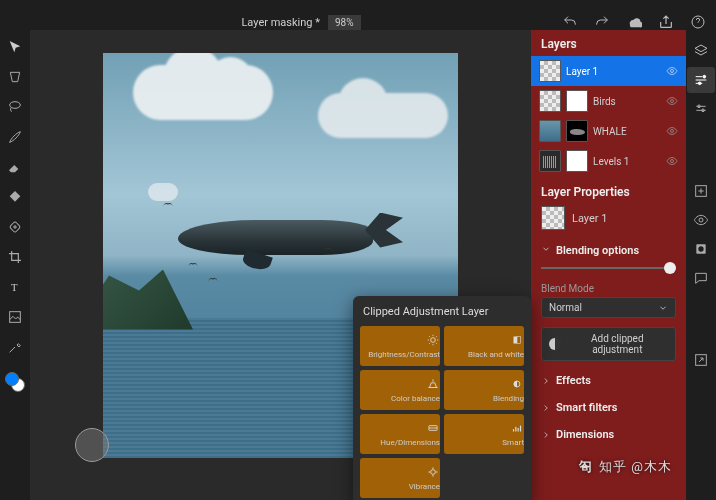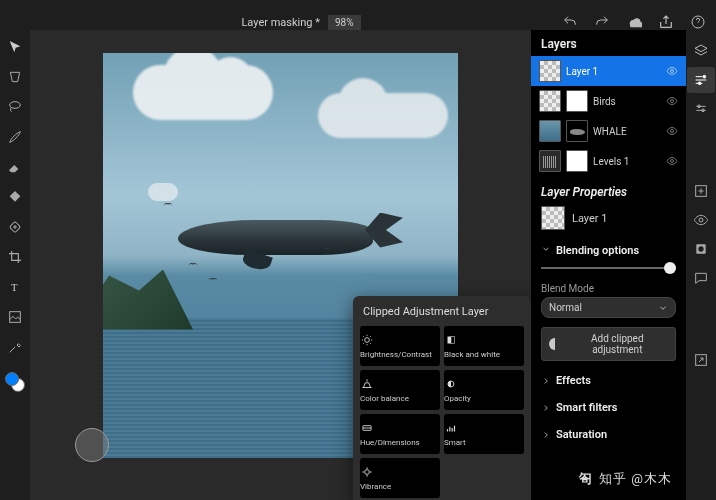"Layers" .right-panel { background: #000000 -> #7f1d1d }
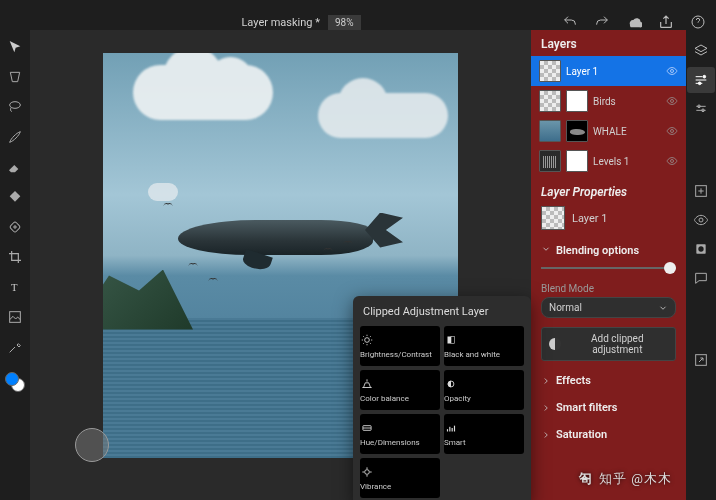"Layer Properties" div.panel-header { font-style: italic -> none }
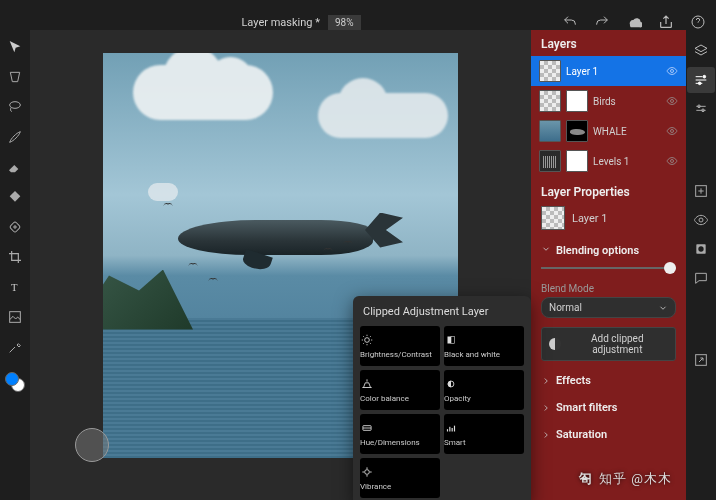"Normal" .select { border-radius: 8px -> 3px }
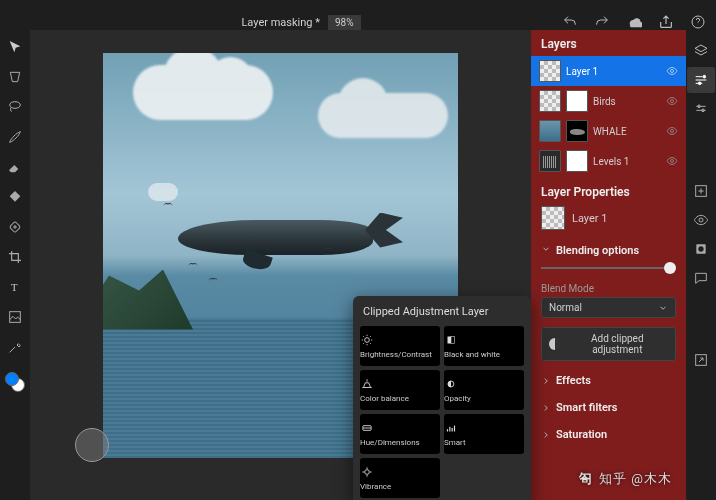"Brightness/Contrast" .popup-btn { align-items: flex-start -> flex-end; background: #000000 -> #a16207 }
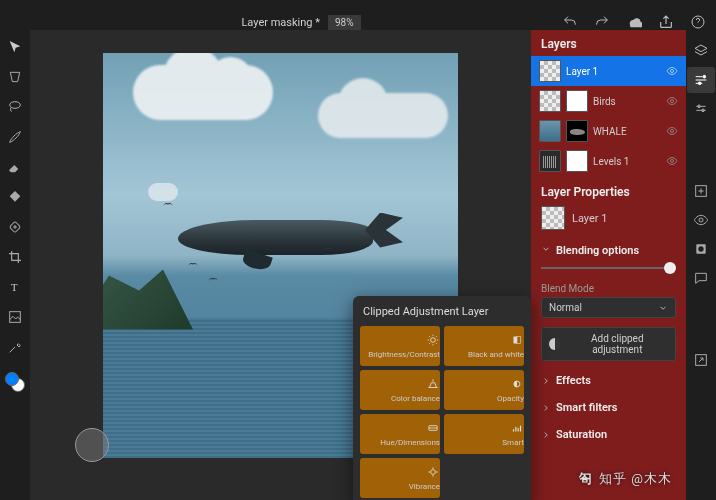"Opacity" span { text: Opacity -> Blending }
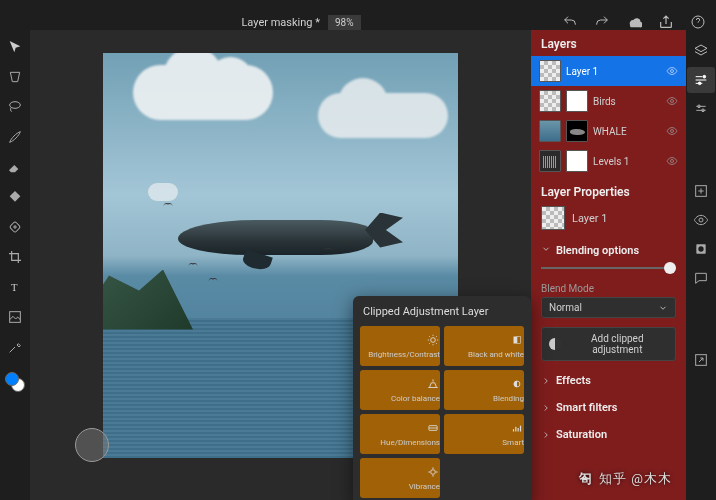"Saturation" span { text: Saturation -> Dimensions }
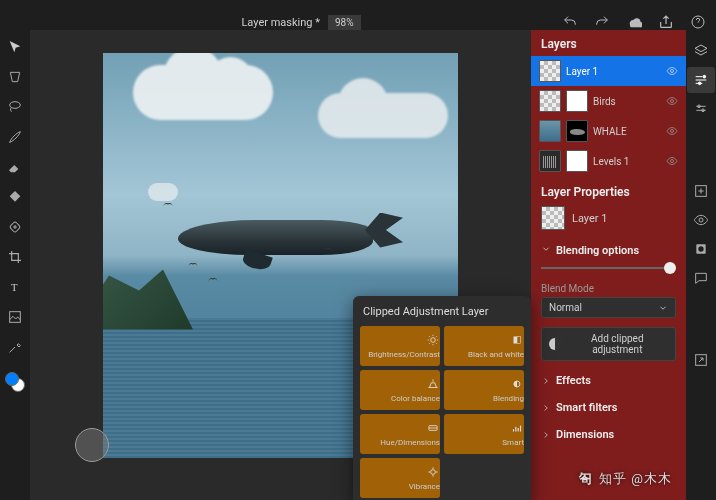"匌 知乎 @木木" .watermark { bottom: 12px -> 24px }
